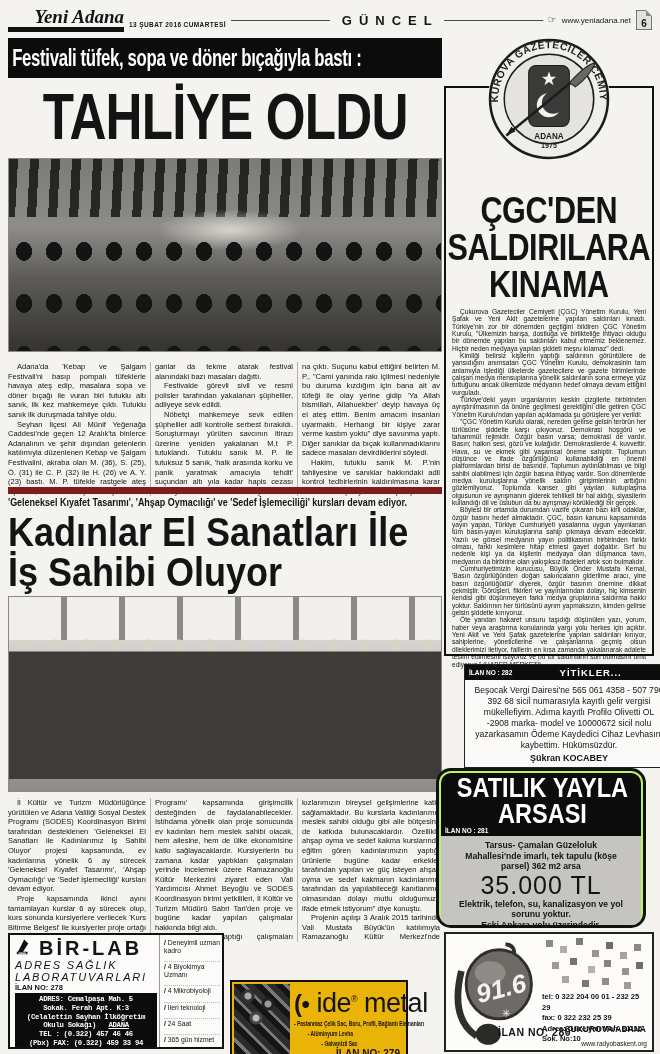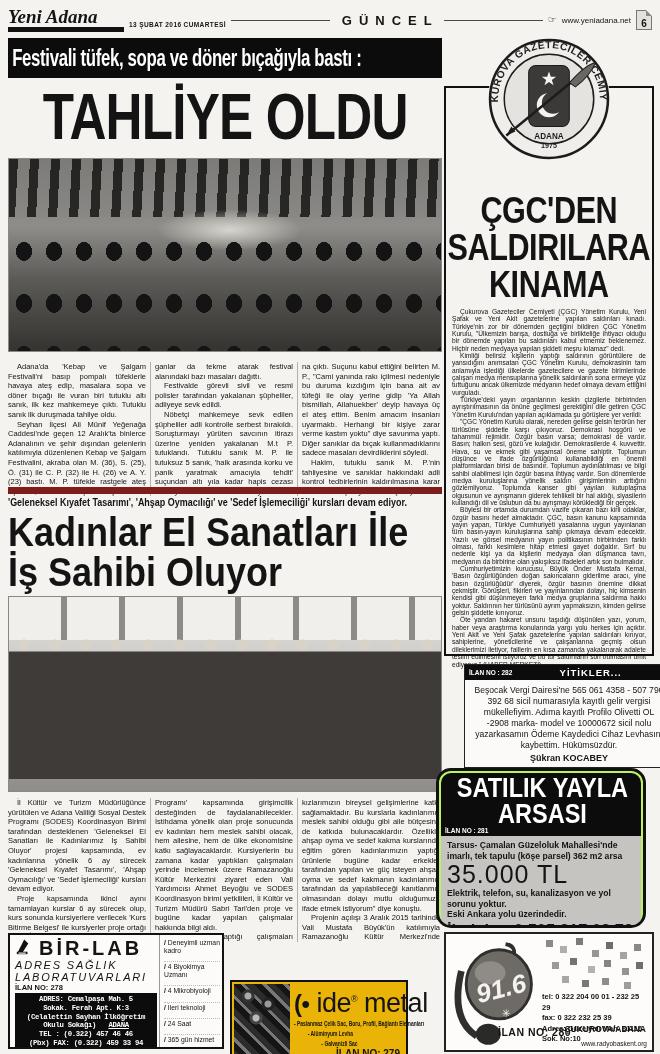"Yeni Adana" .masthead { text-align: none -> right }
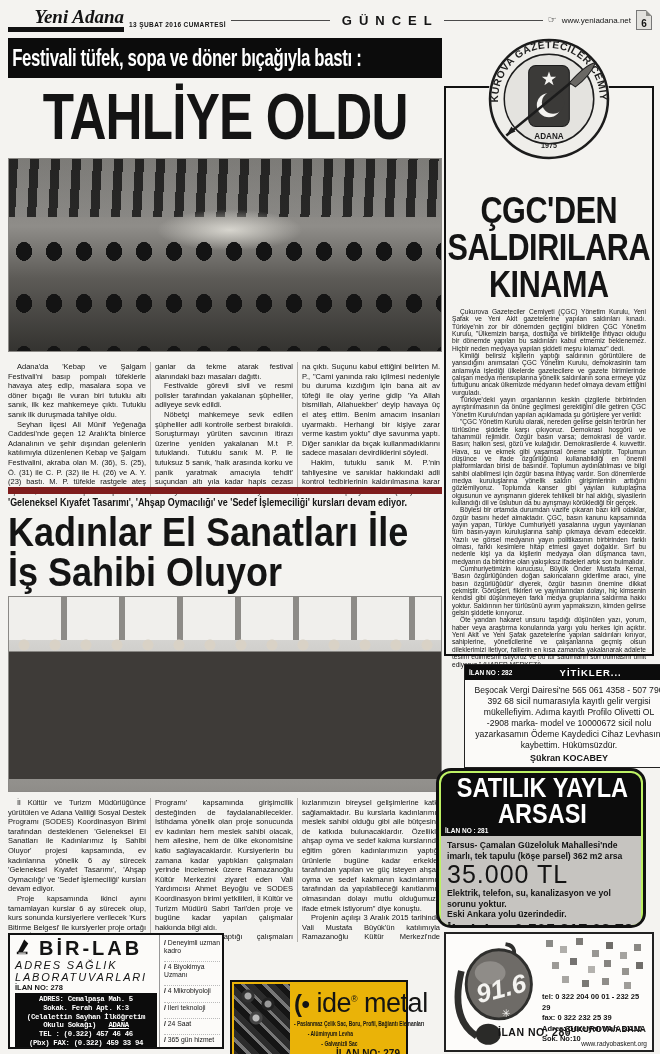"Tarsus- Çamalan Güzeloluk Mahallesi'nde" .sat-body { padding: 4px 6px 3px -> 4px 15px 3px; text-align: none -> center }
